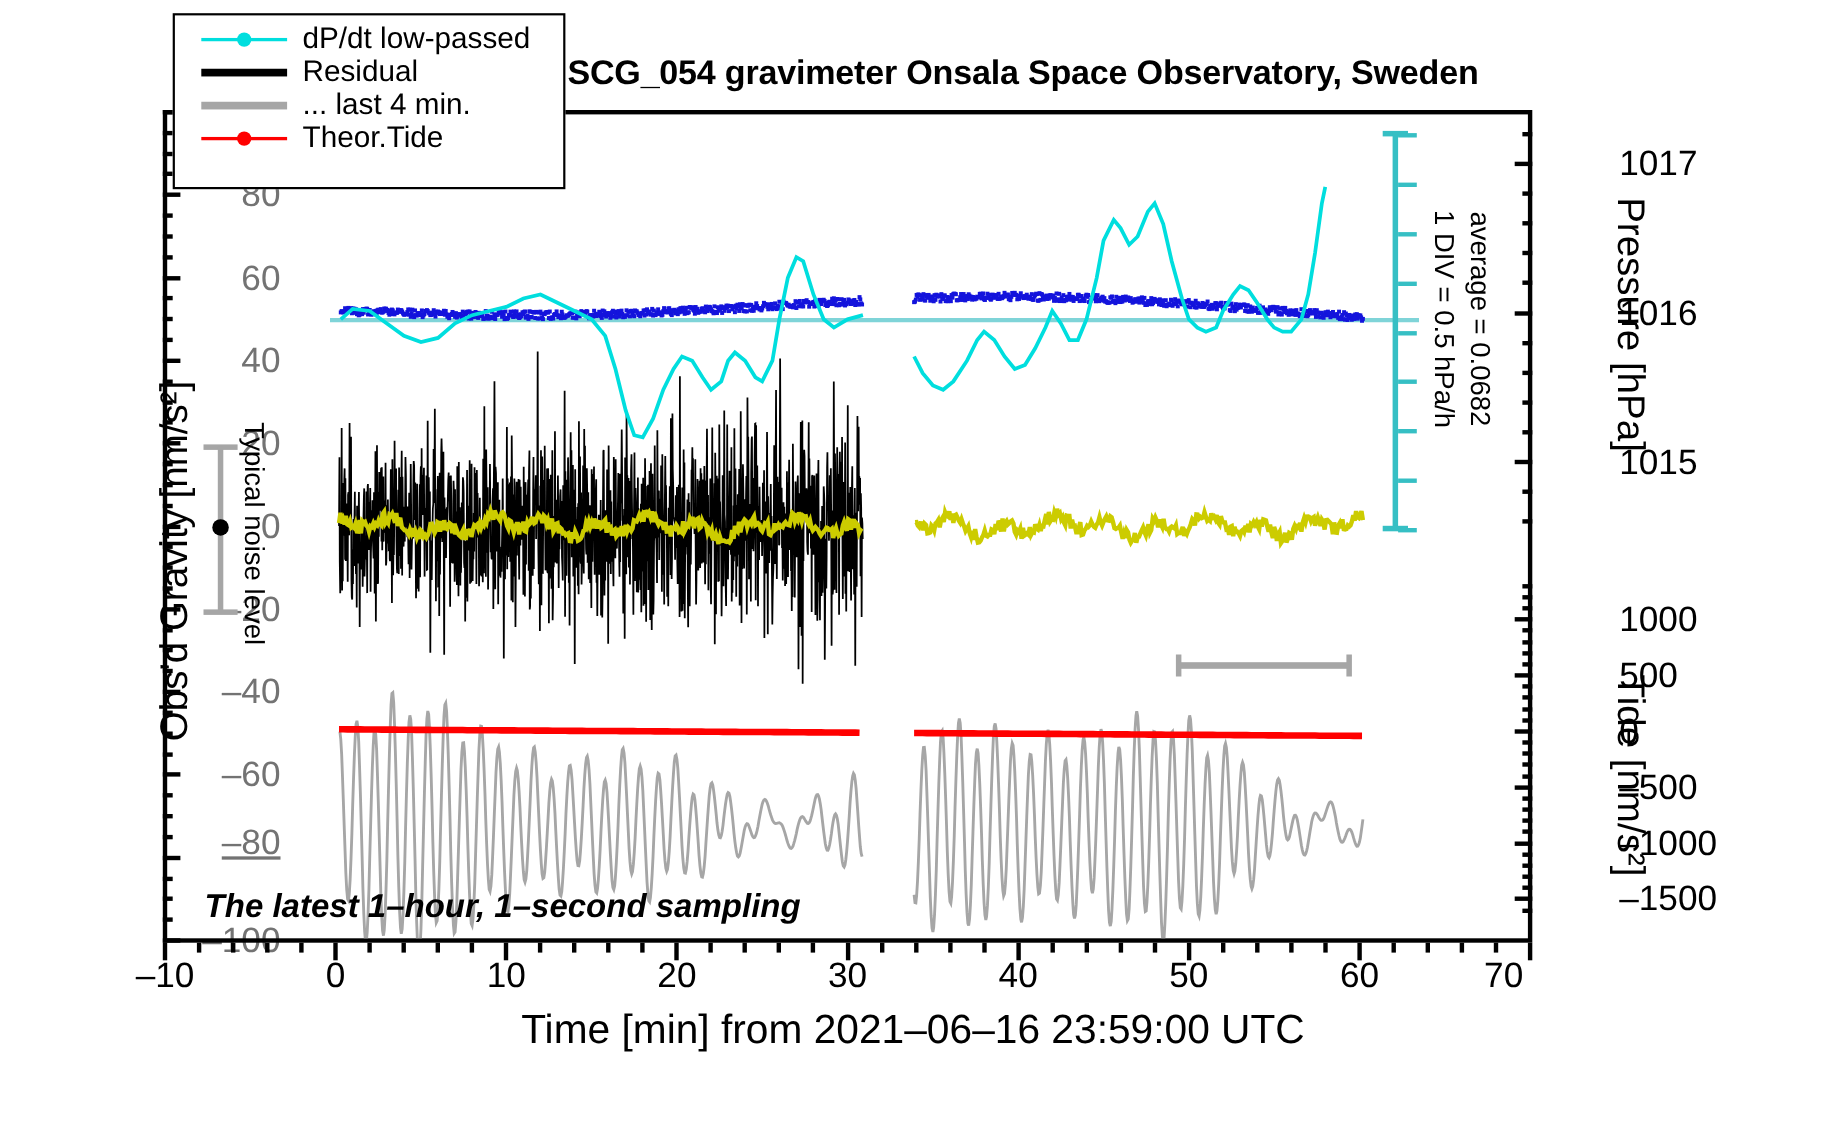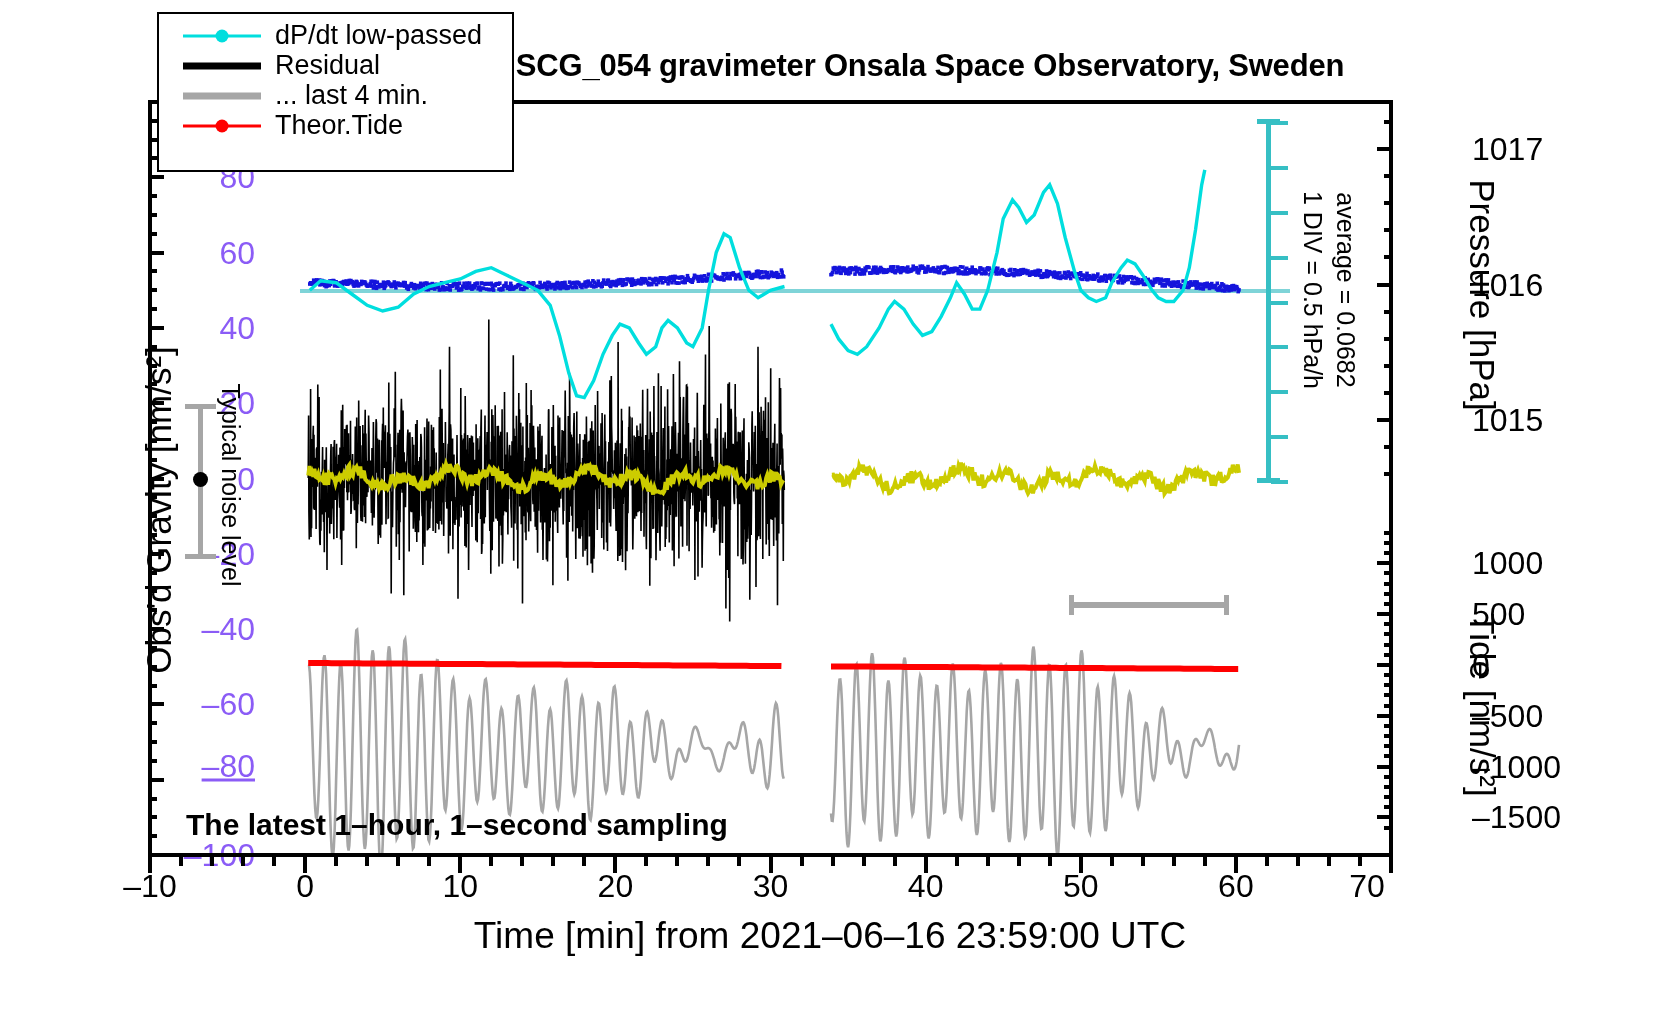"80" .ytick-l { color: #8b5cf6 -> #737373 }
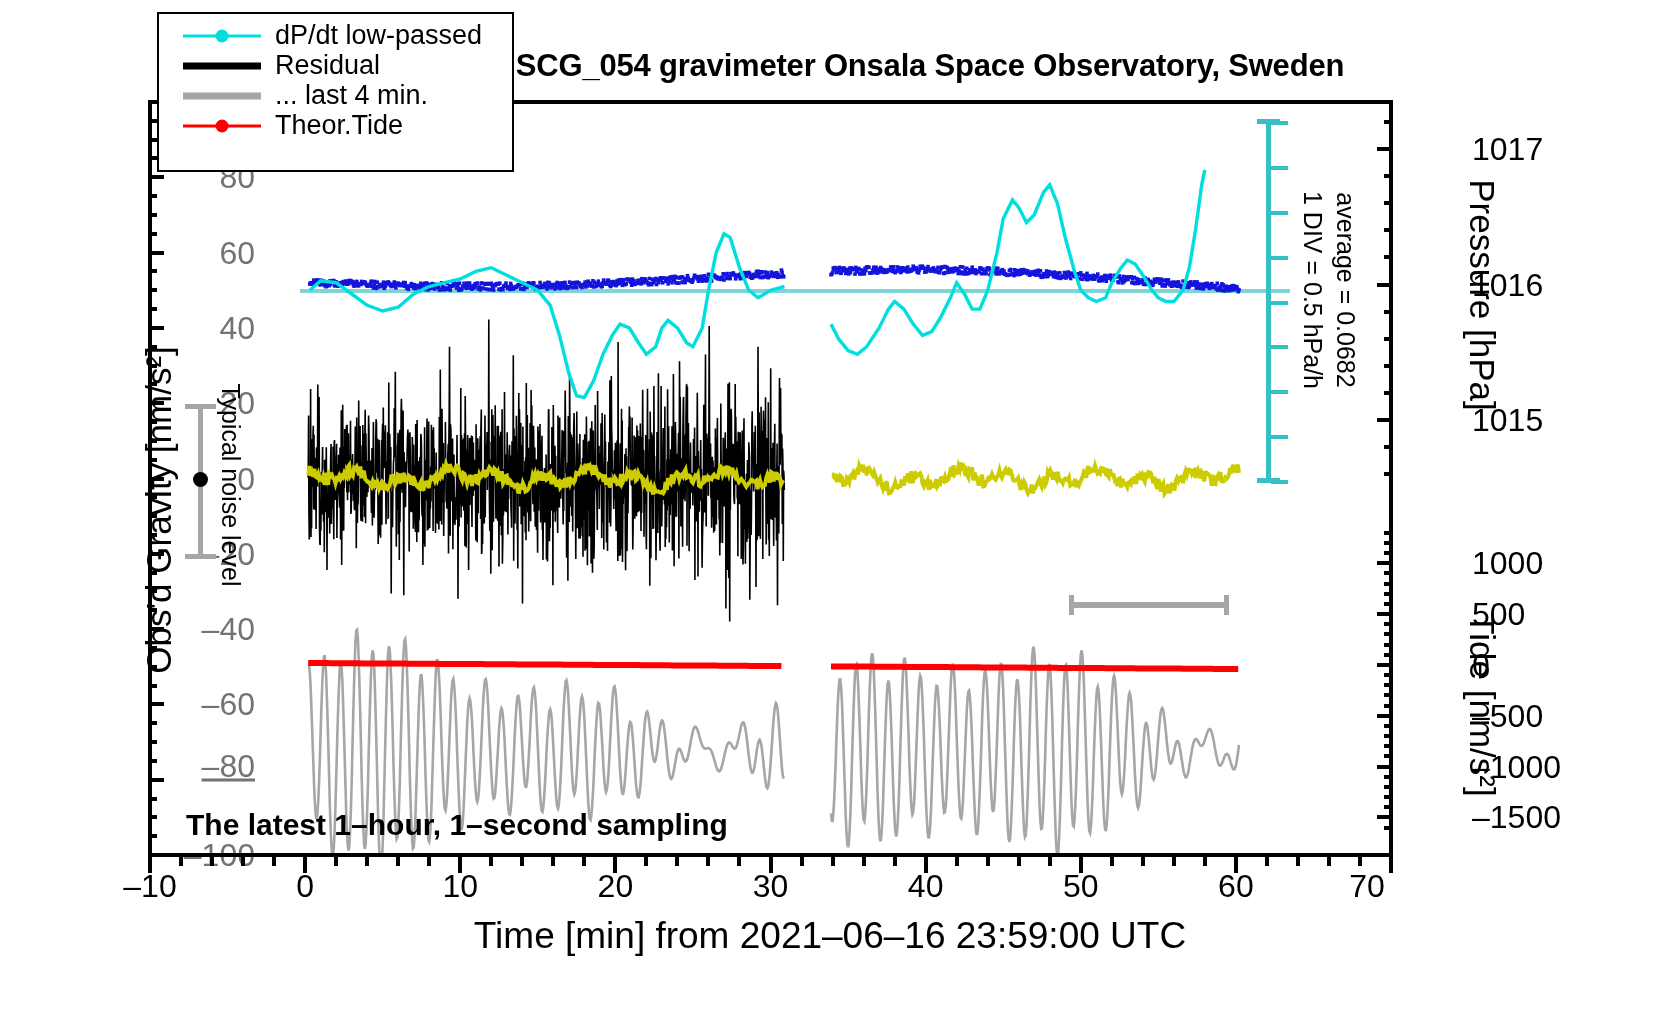"The latest 1–hour, 1–second sampling" #note-left { font-style: none -> italic }
